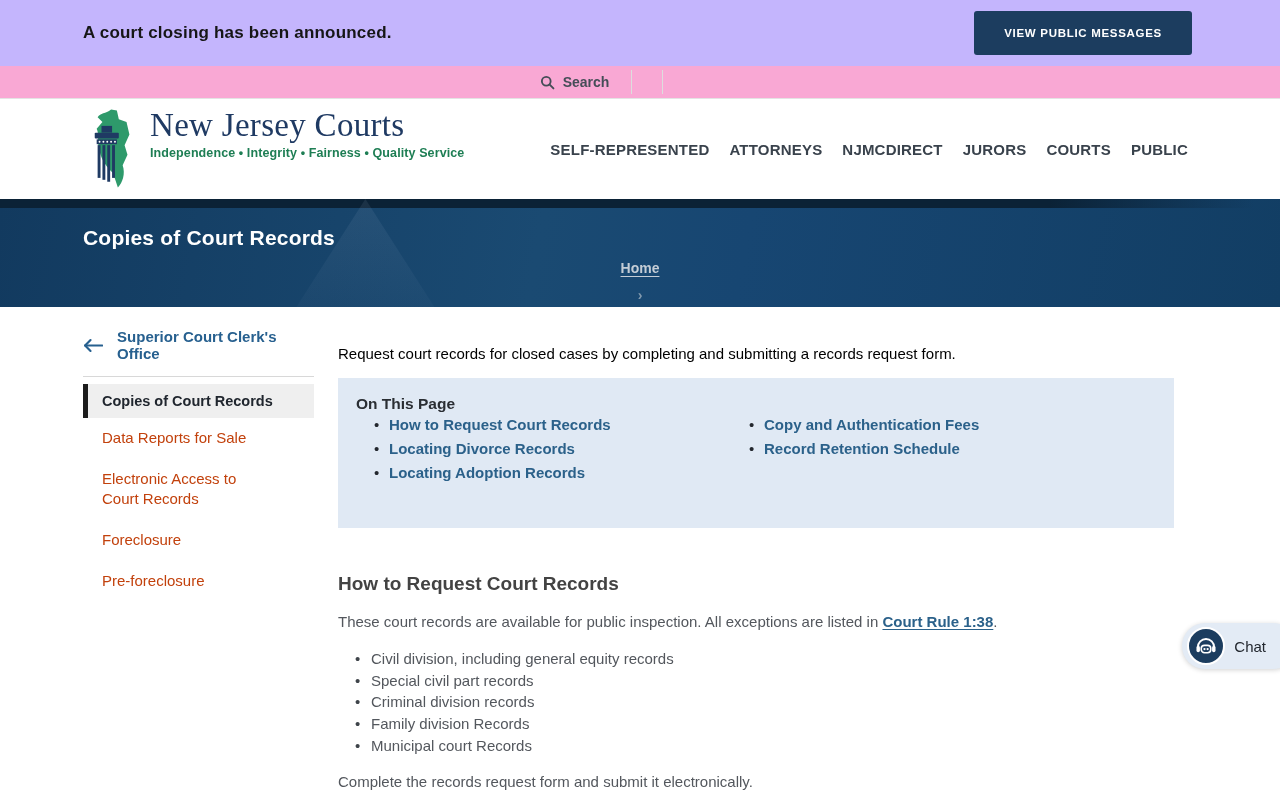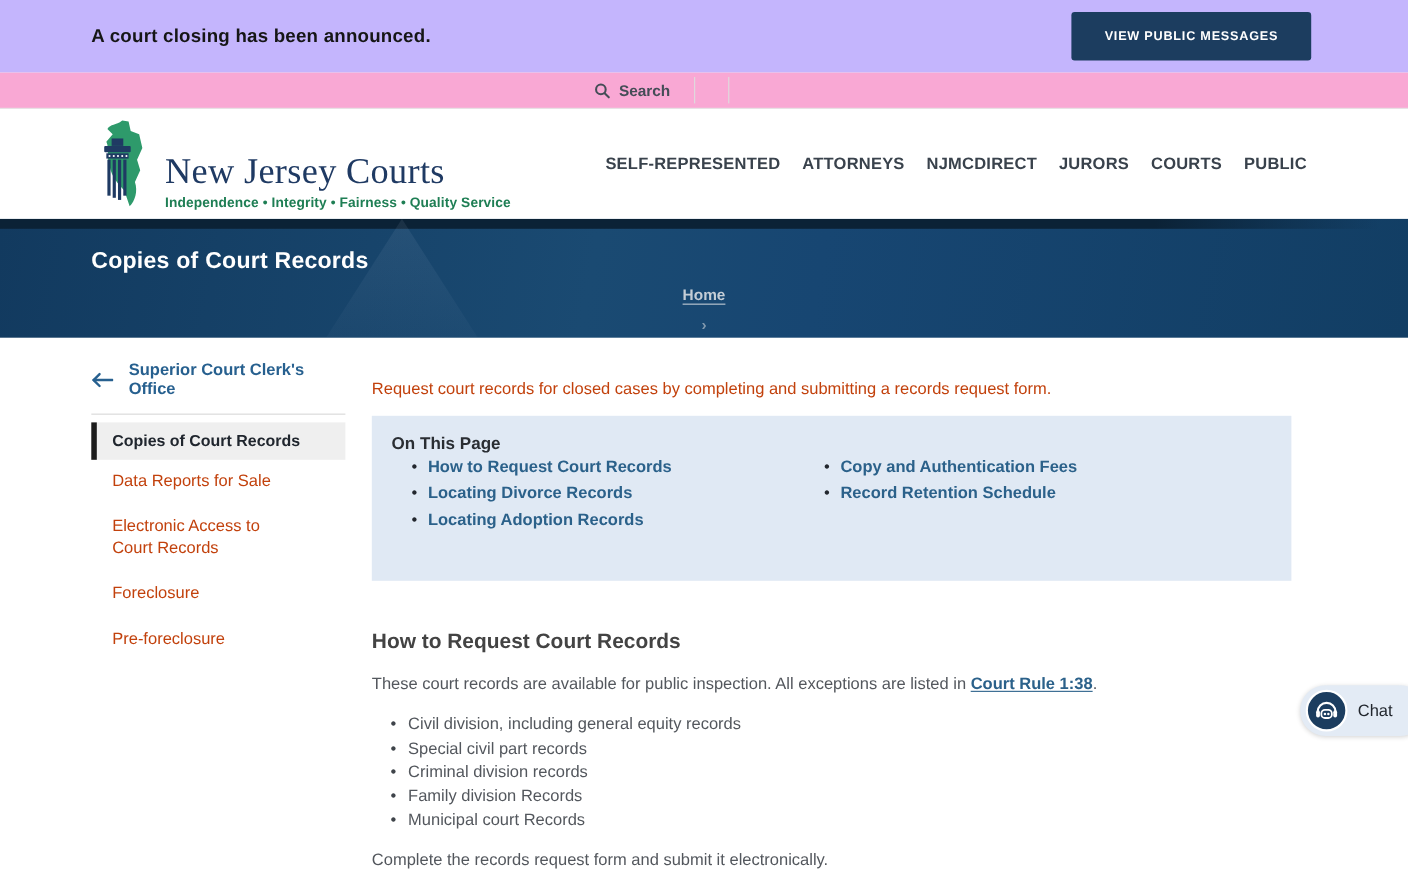"New Jersey Courts" .brand { align-items: flex-end -> flex-start }
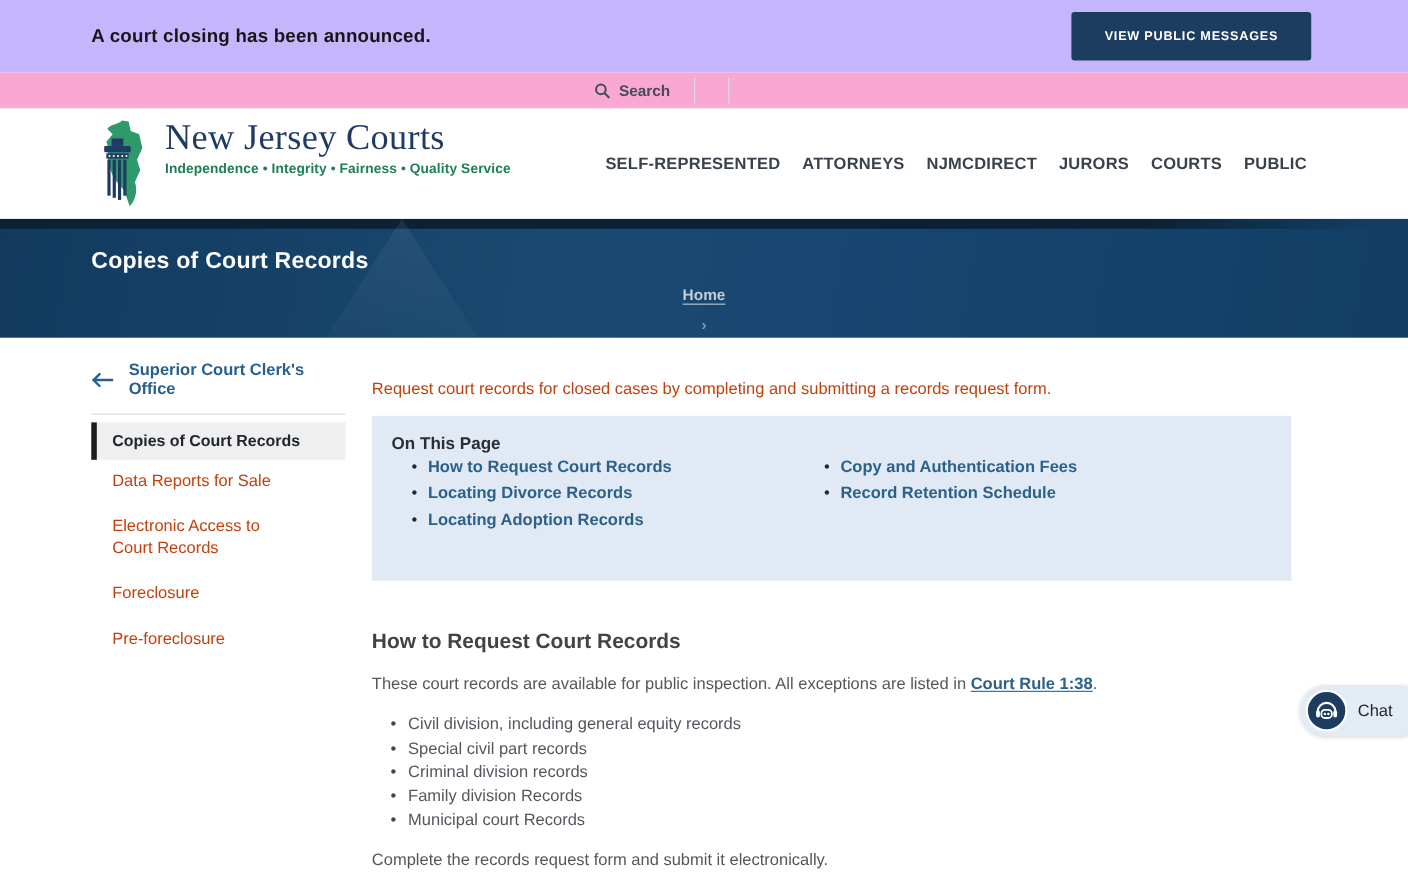"Request court records for closed" .intro { color: #c2410c -> #000000 }
